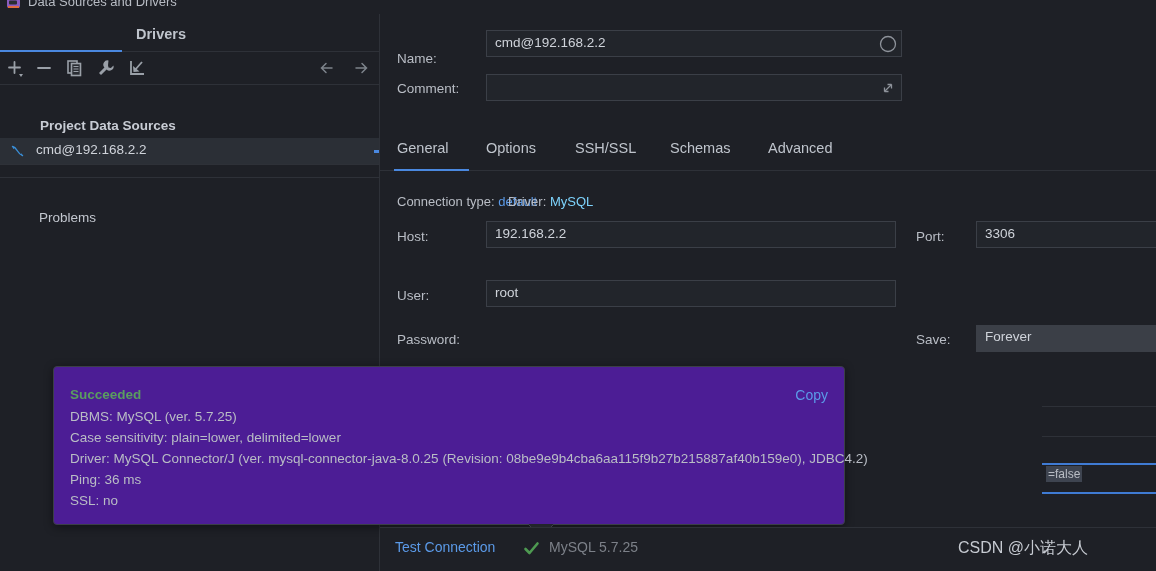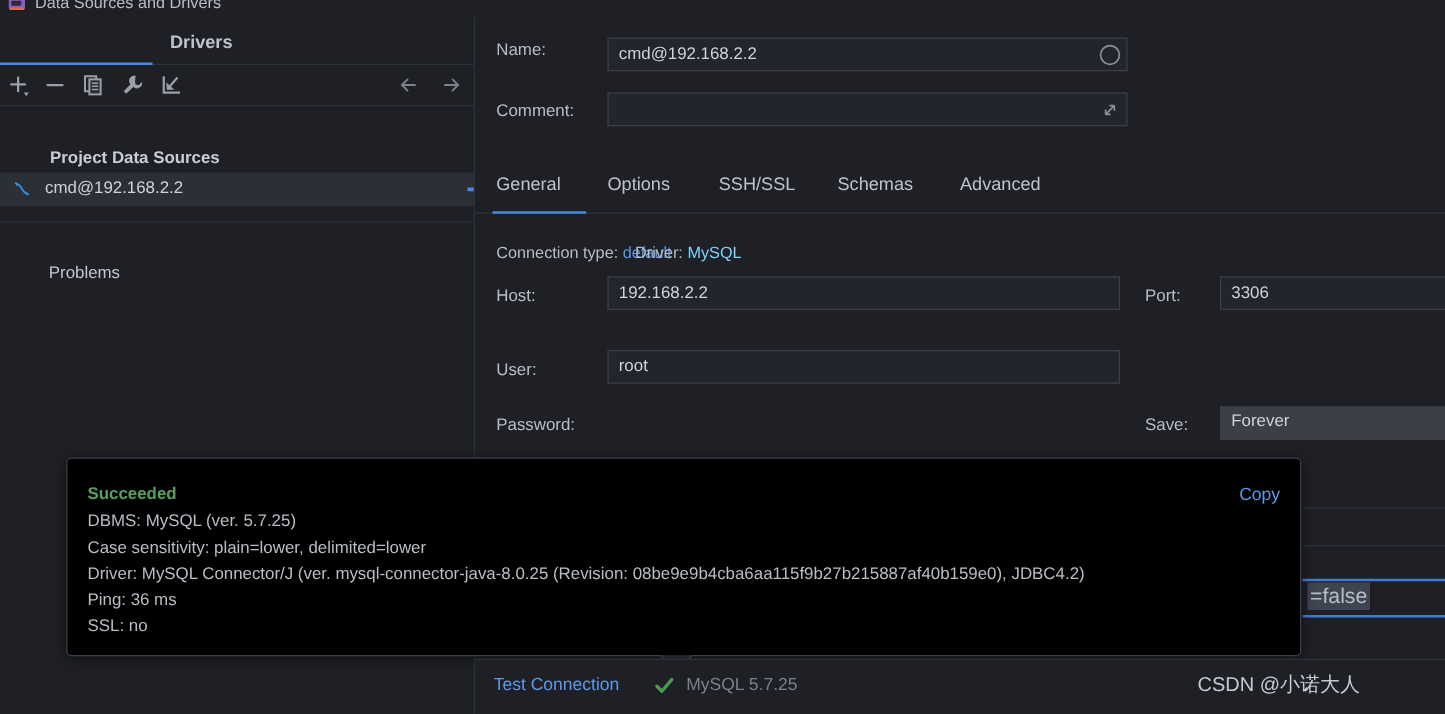"Name:" div.lbl { top: 18px -> 37px }
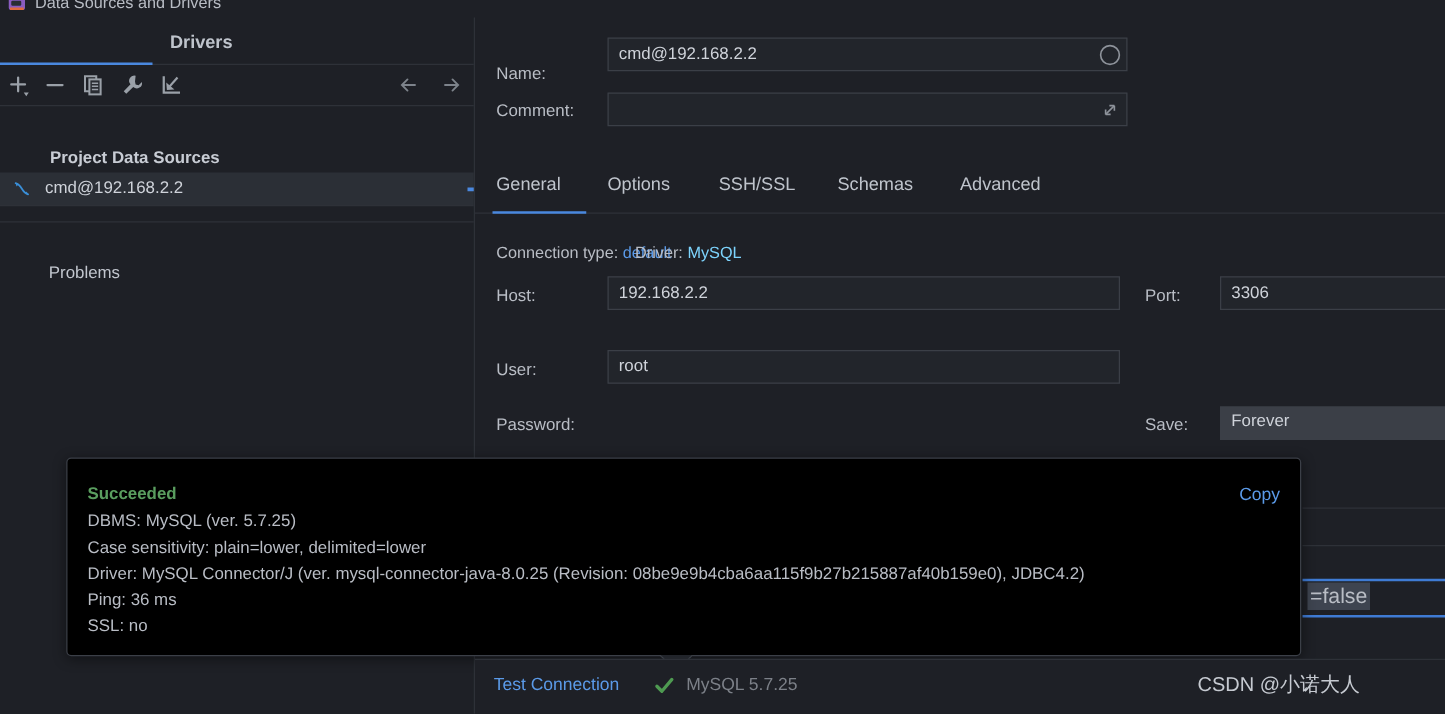"Succeeded" .popup { background: #000000 -> #4c1d95; width: 988px -> 792px }
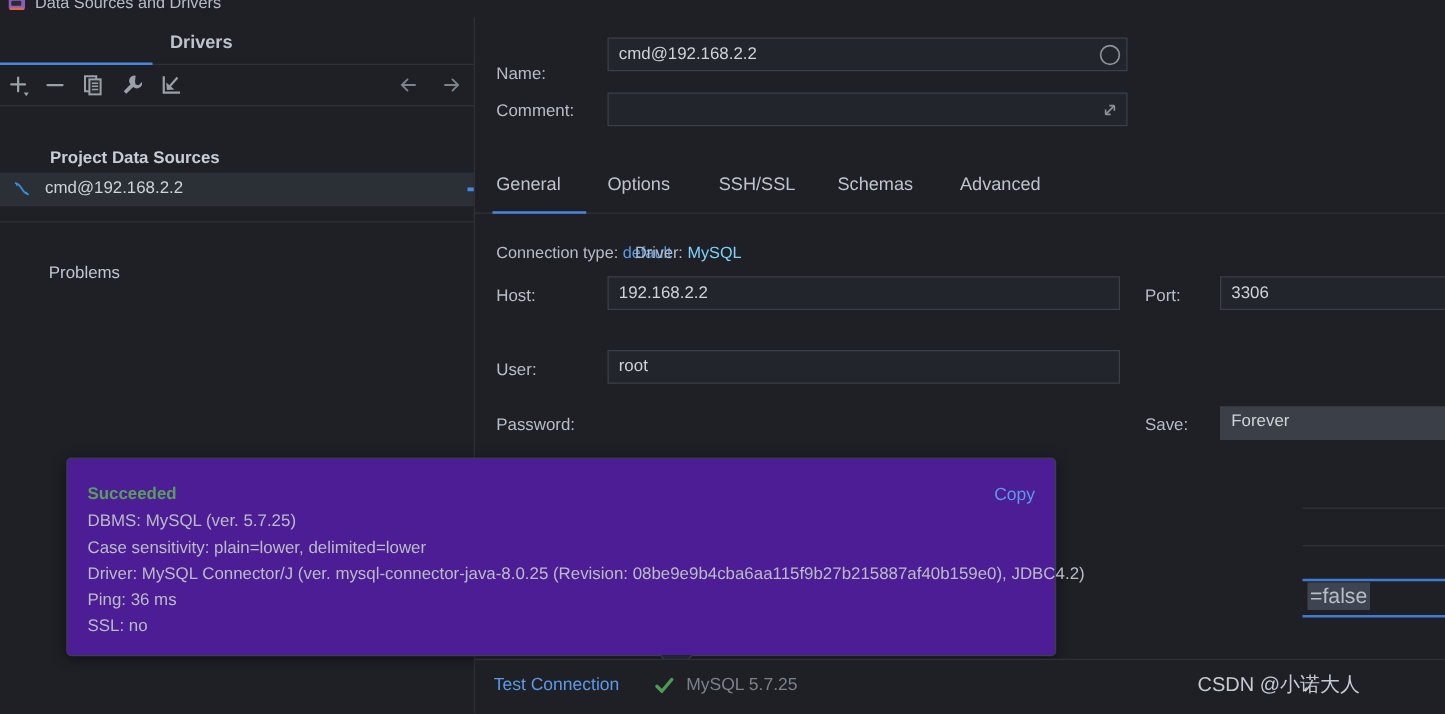"=false" .grid-cellsel { font-size: 17px -> 12px }
